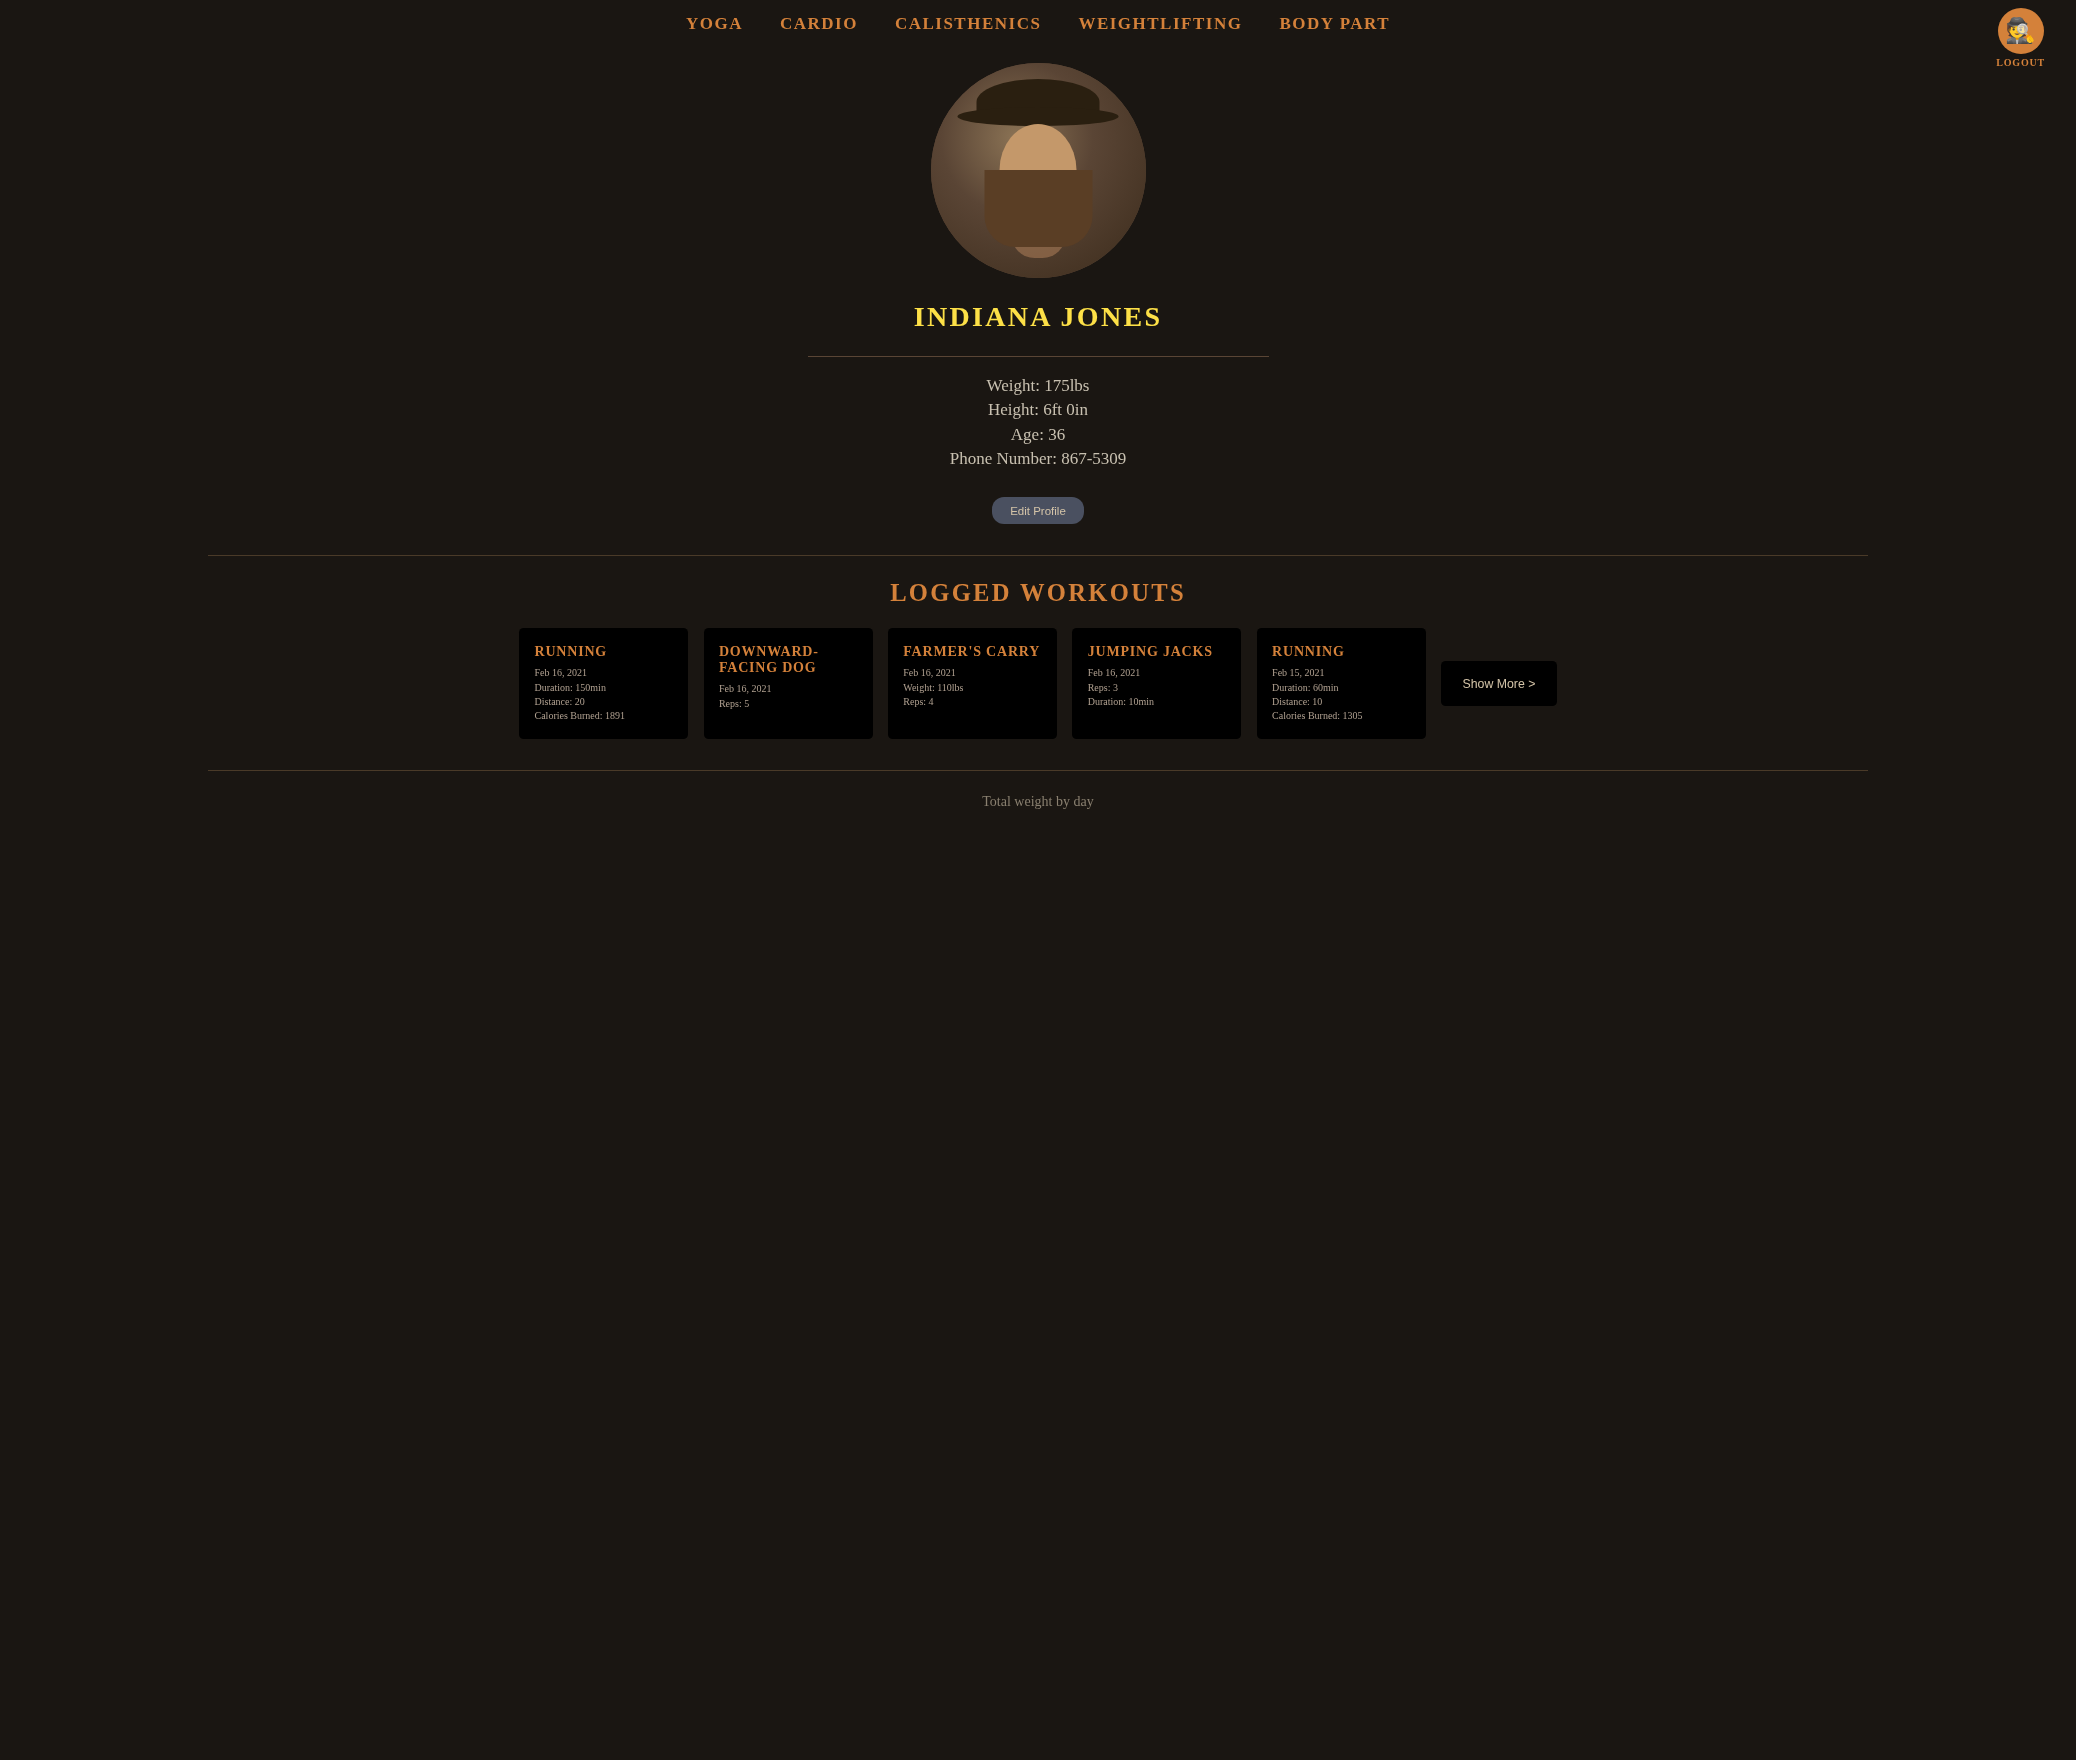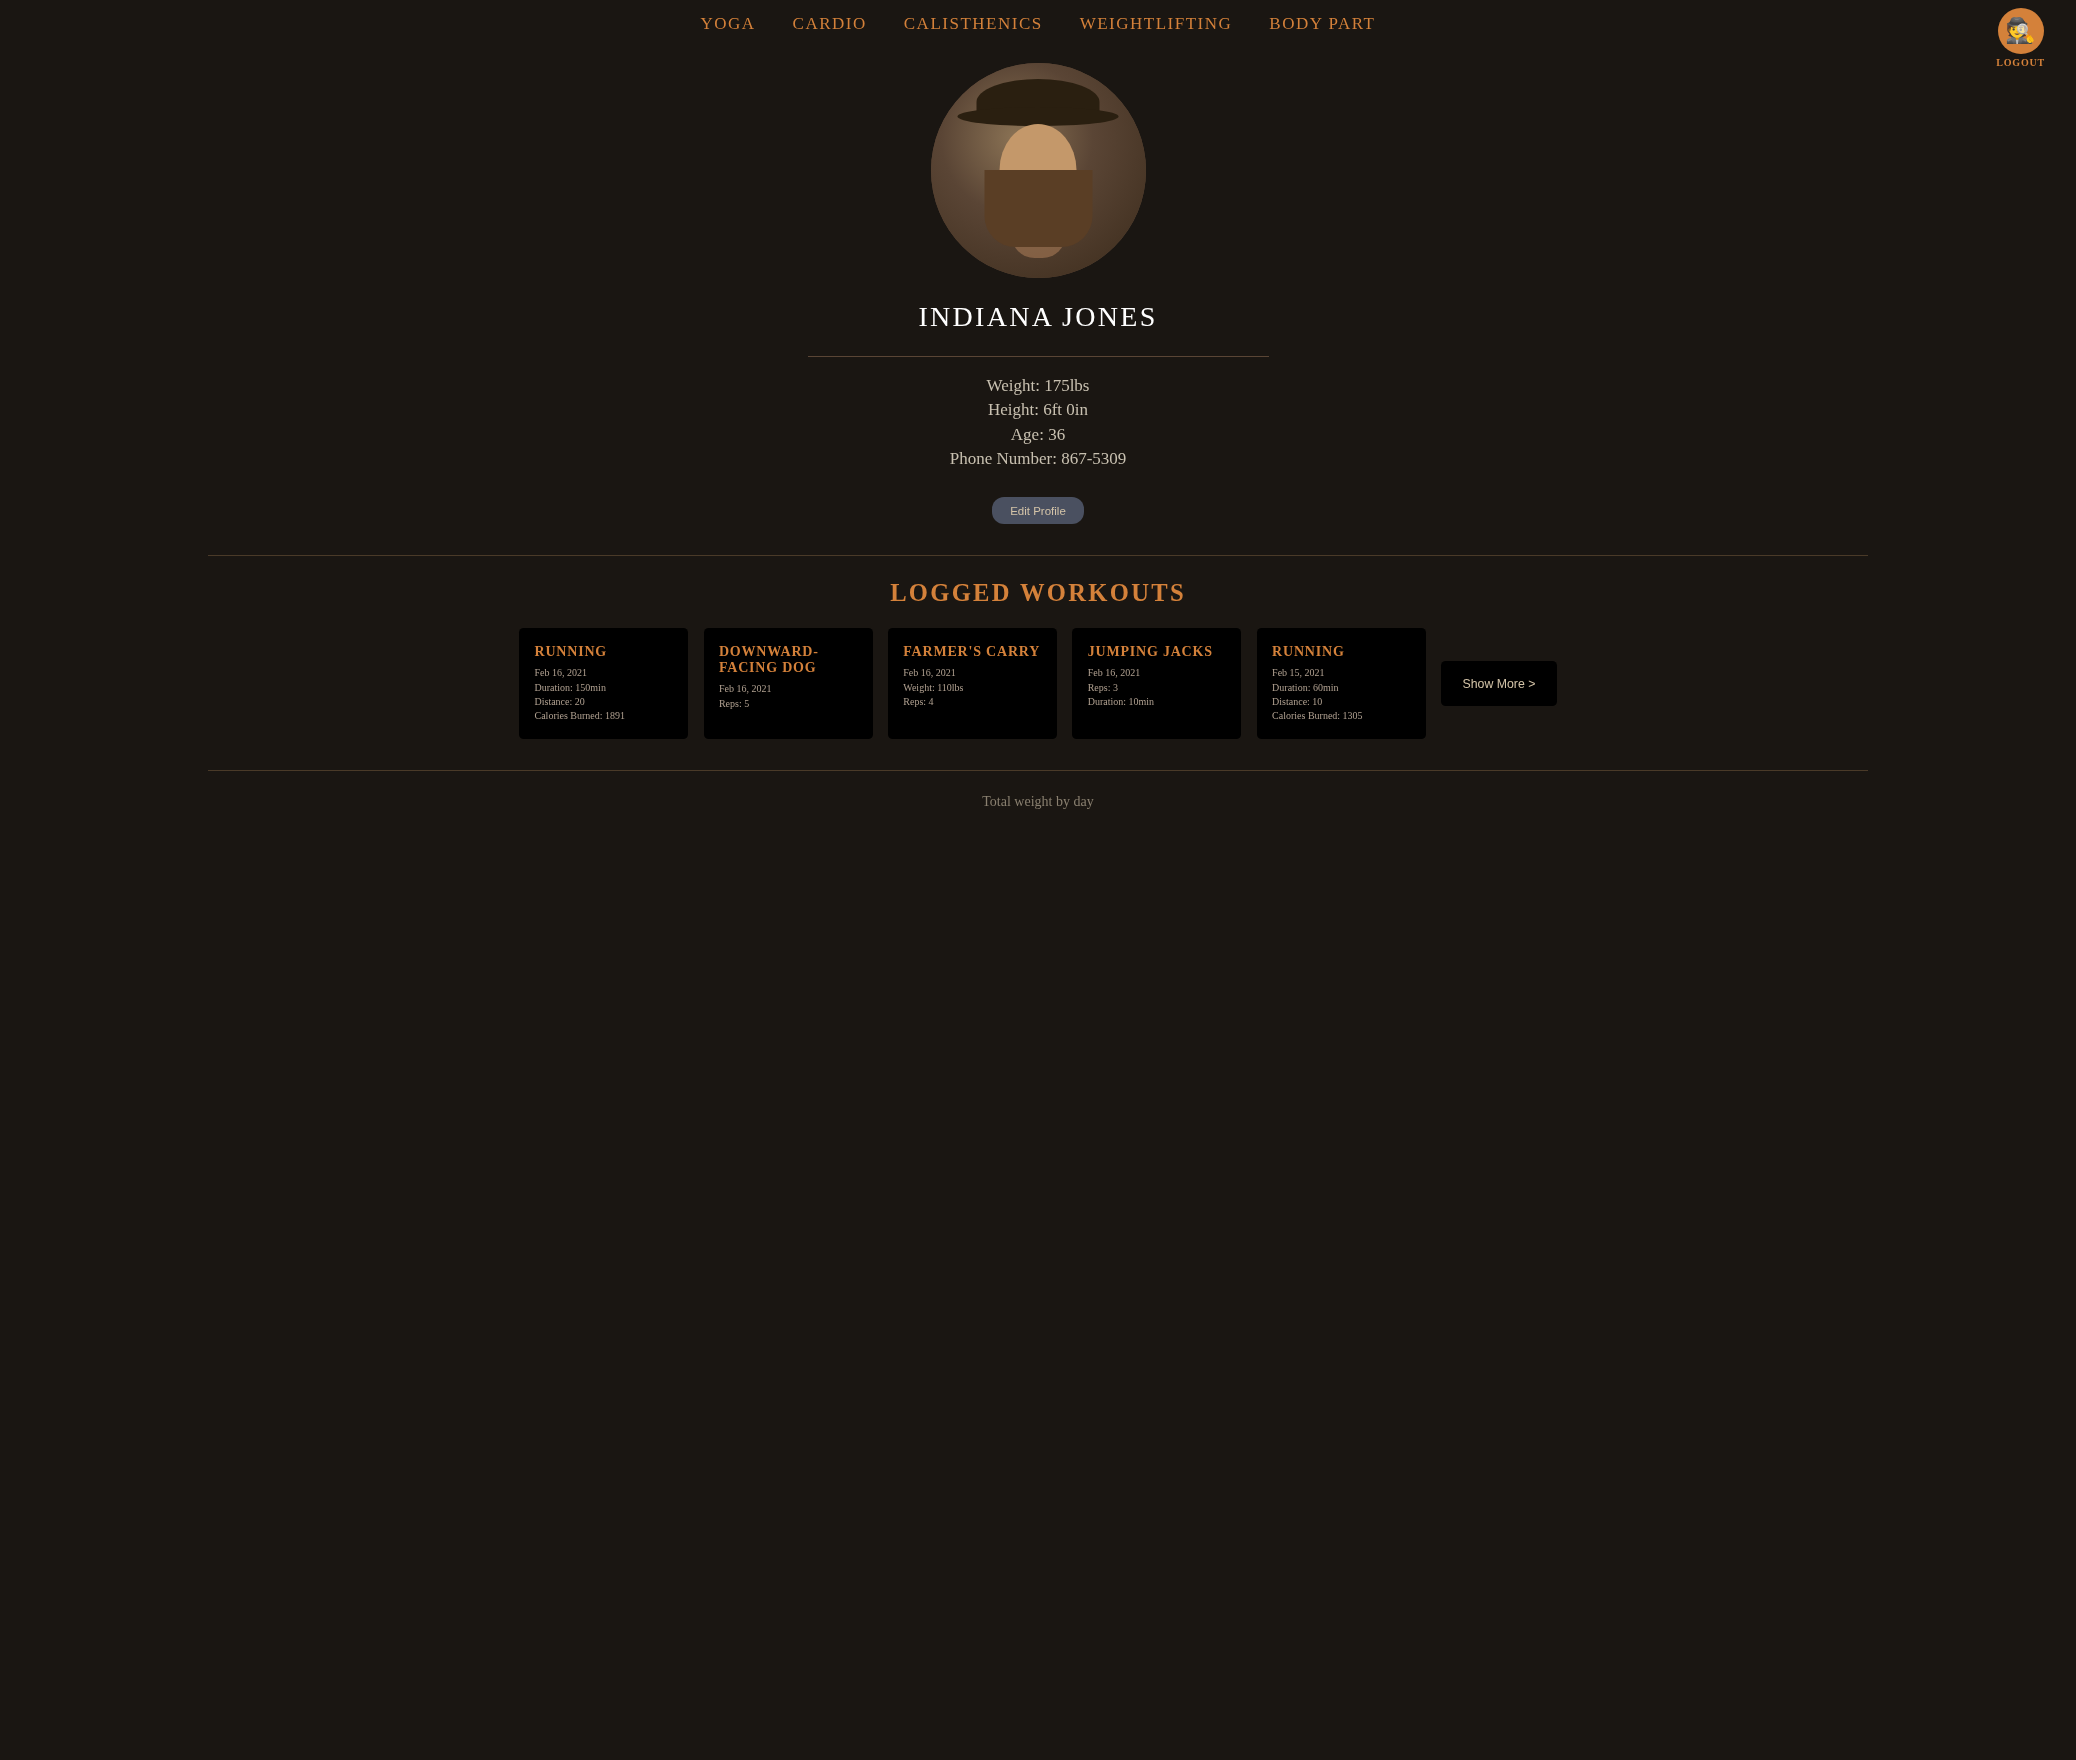"YOGA" .nav-link { font-weight: 400 -> 700 }
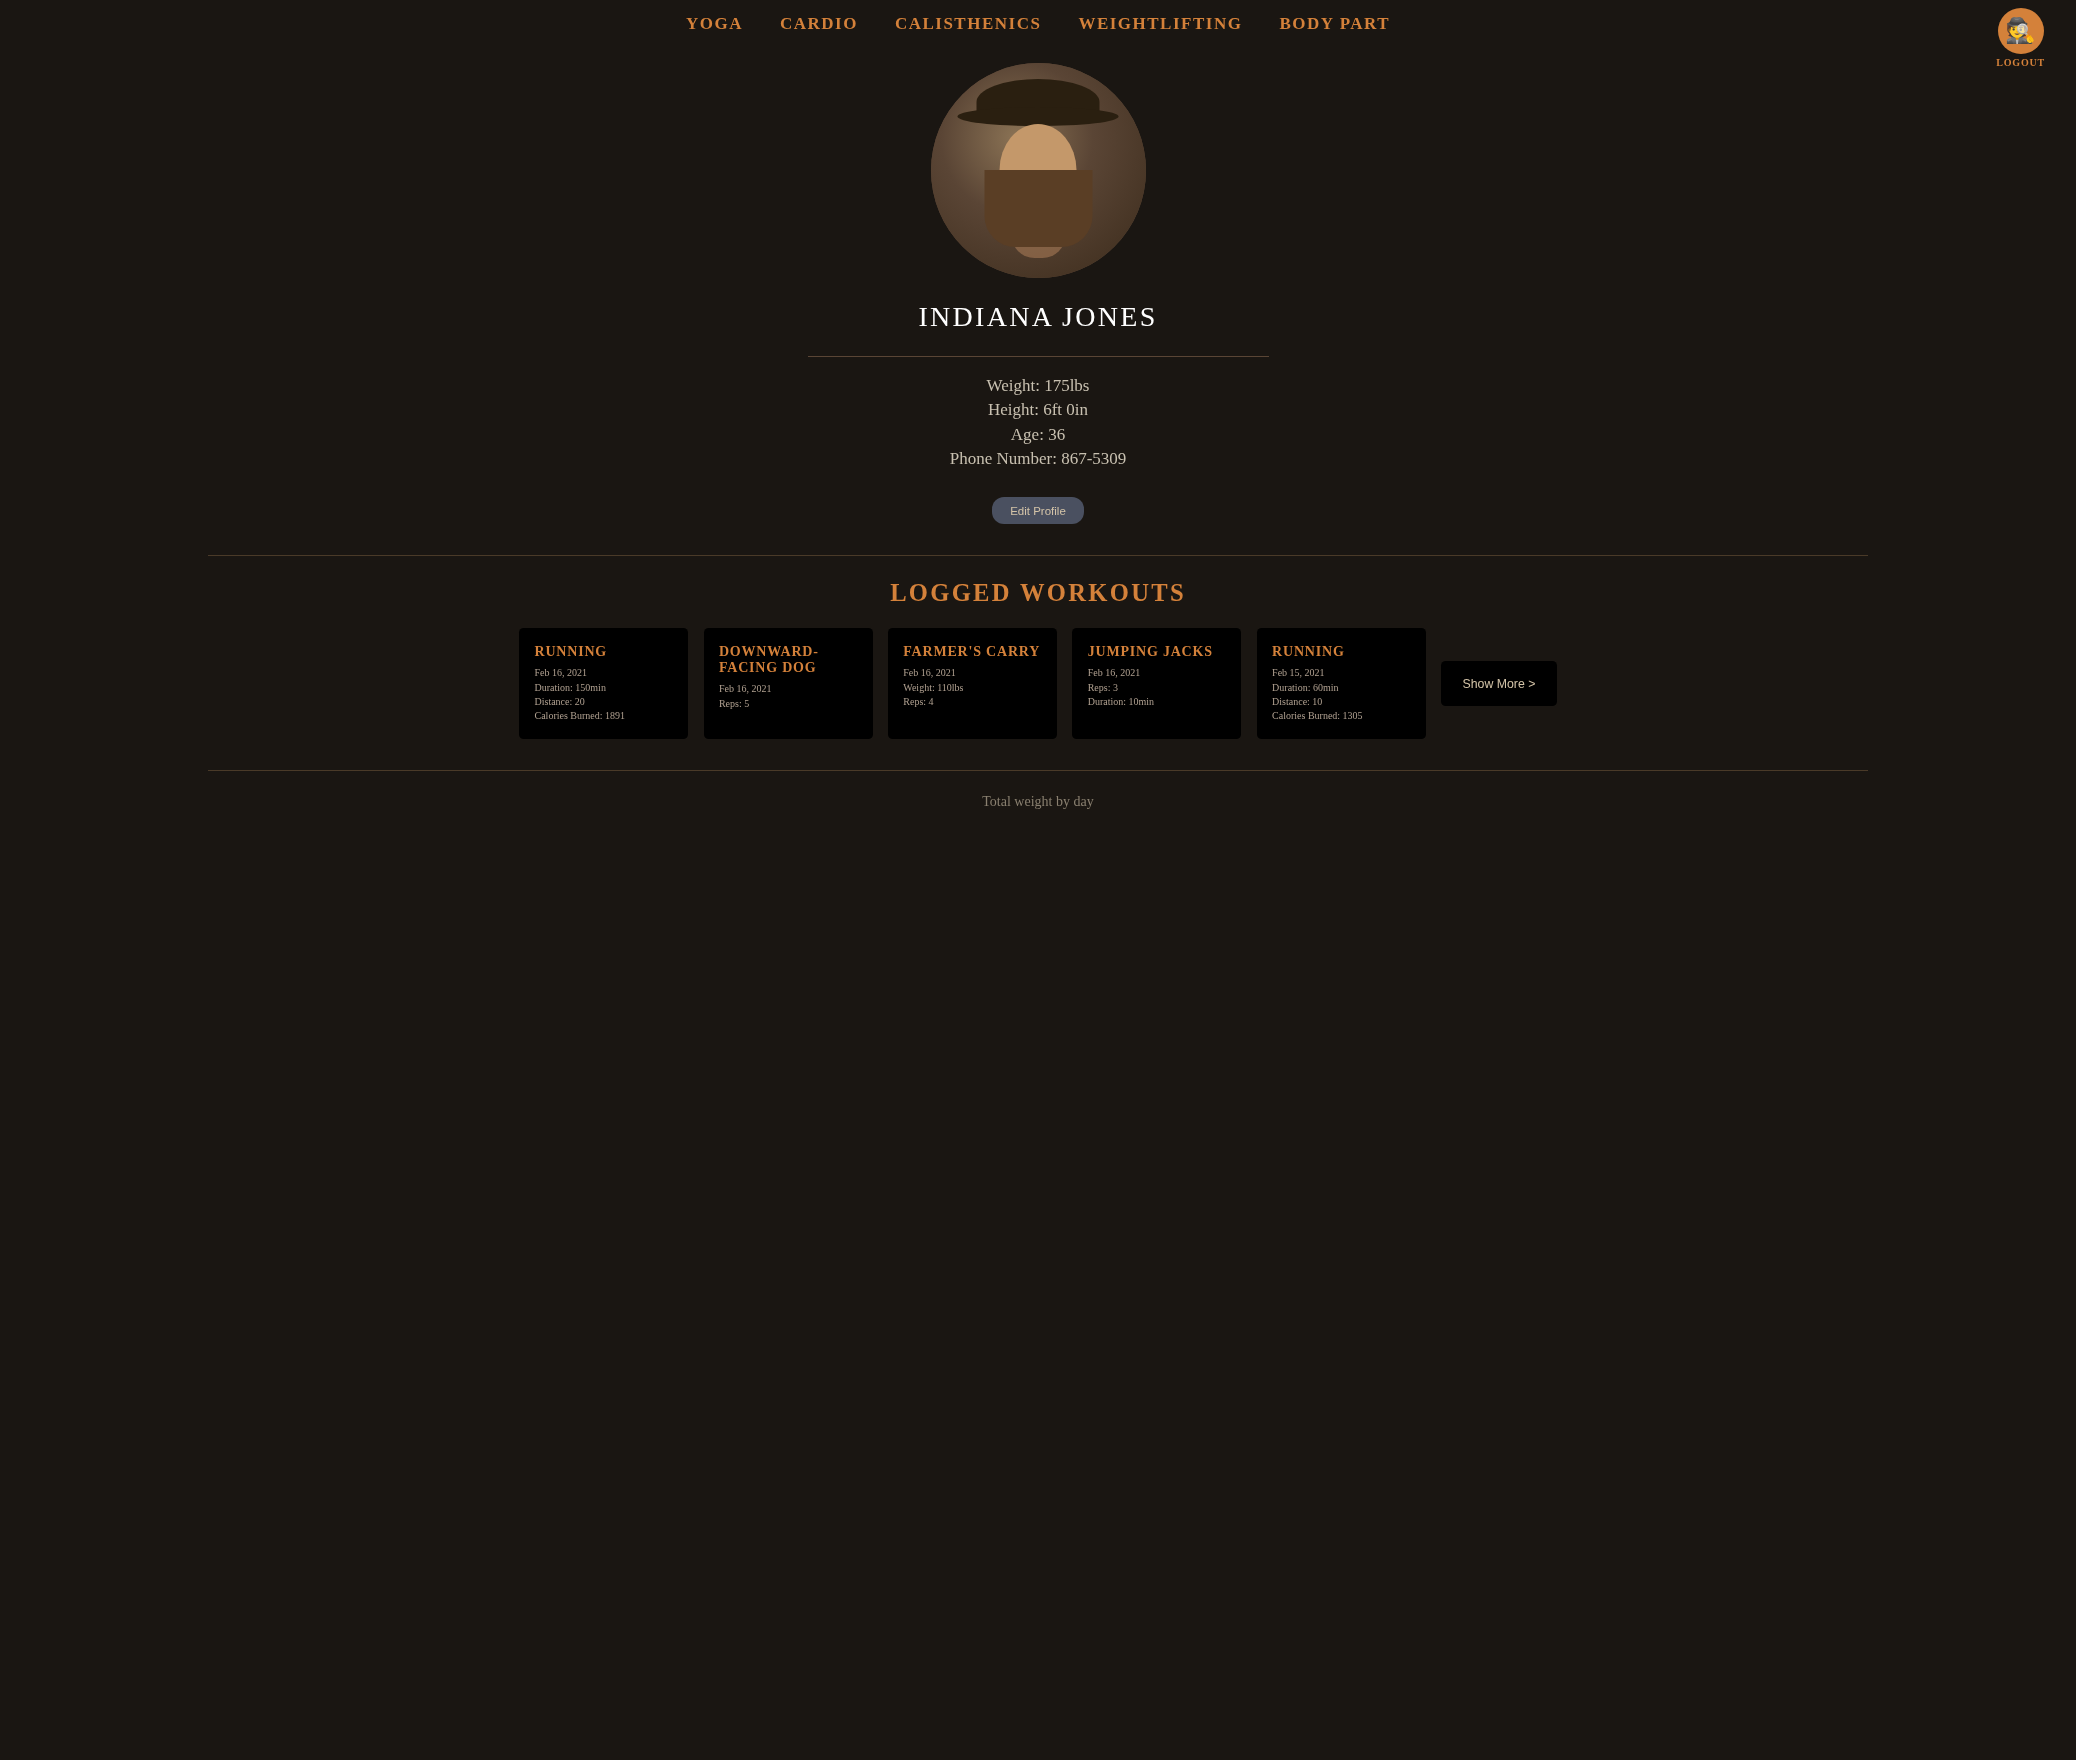"INDIANA JONES" .profile-name { color: #ffffff -> #fde047; font-weight: 400 -> 700 }
